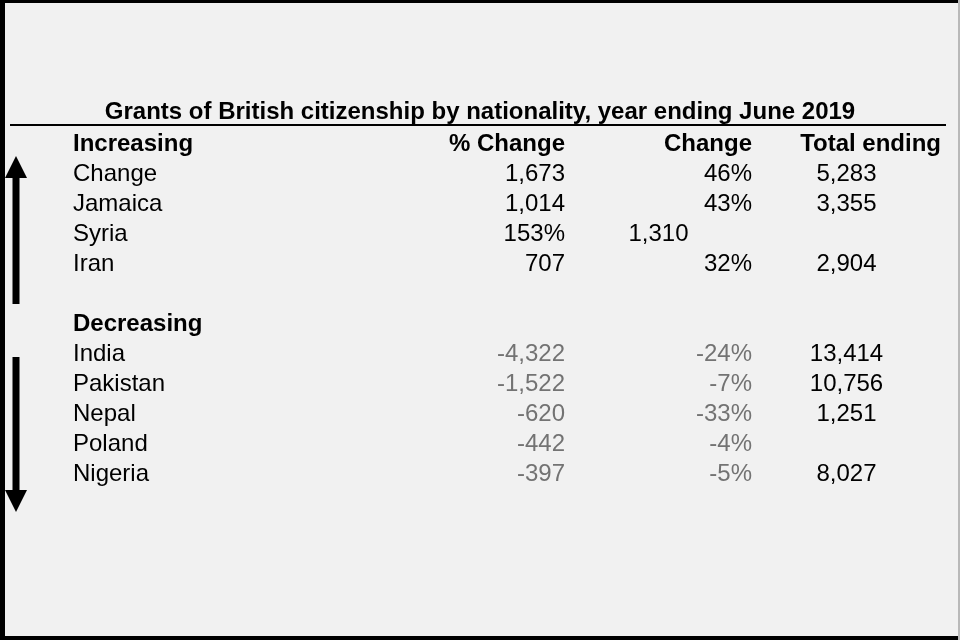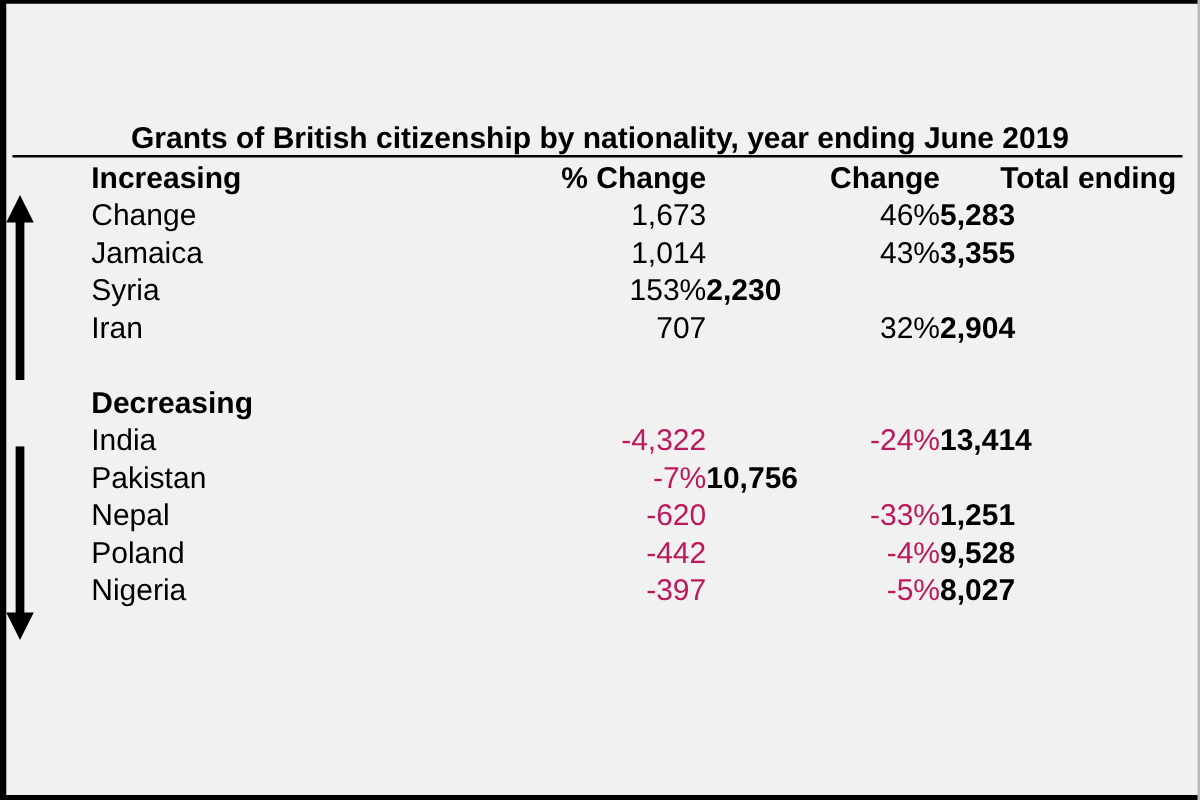"5,283" .c-total { font-weight: bold -> normal; text-align: left -> center }
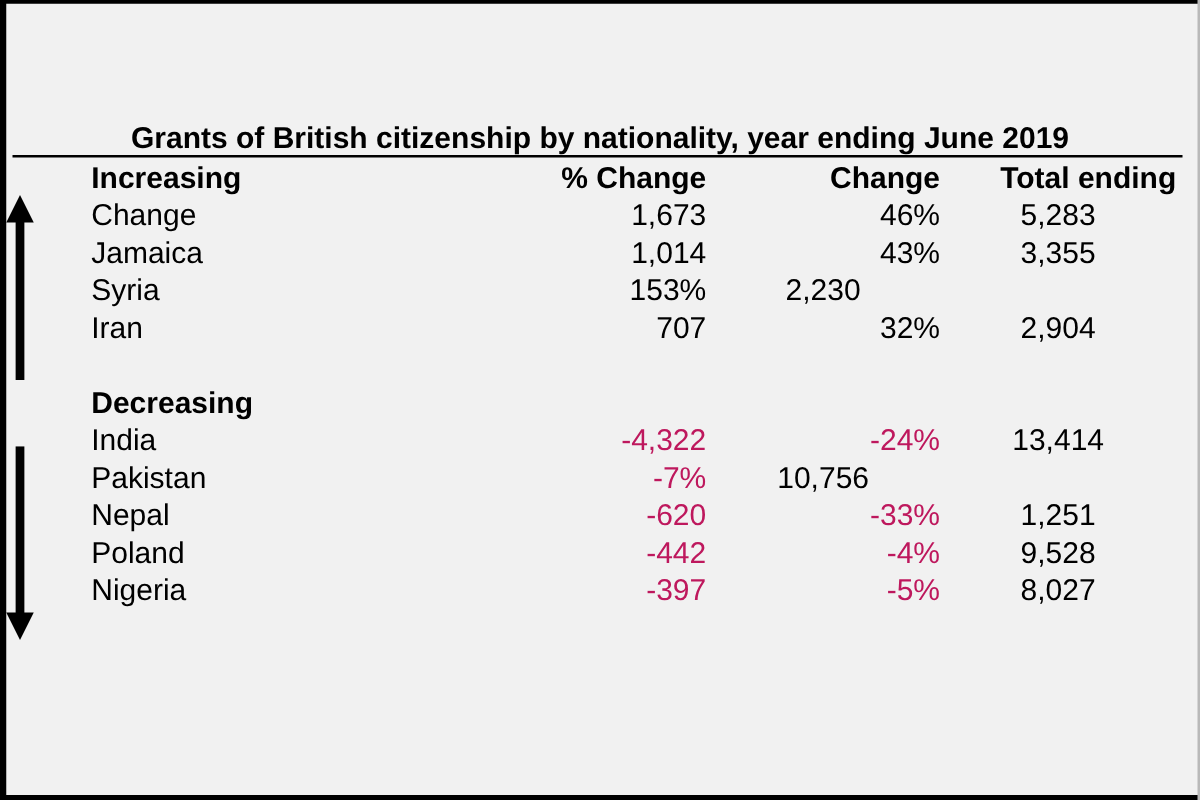"2,230" div.cell { text: 2,230 -> 1,310 }
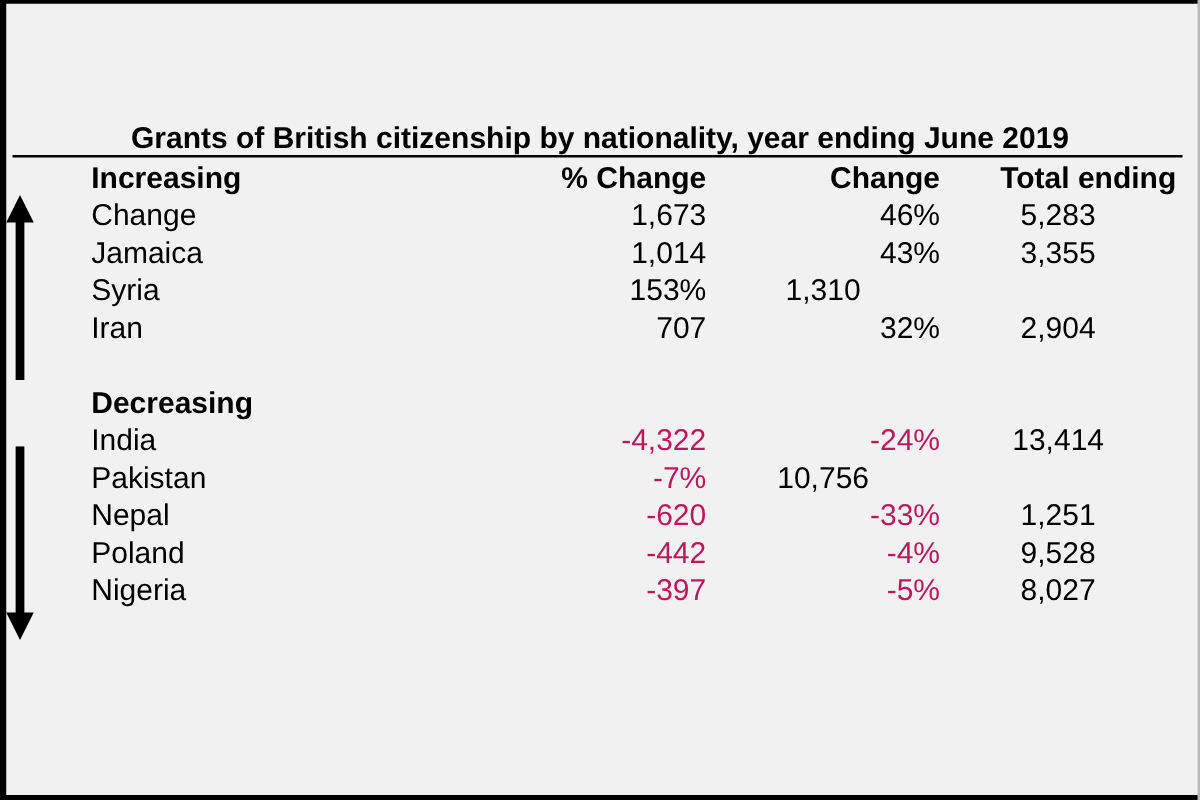"-4,322" .neg { color: #be185d -> #737373 }
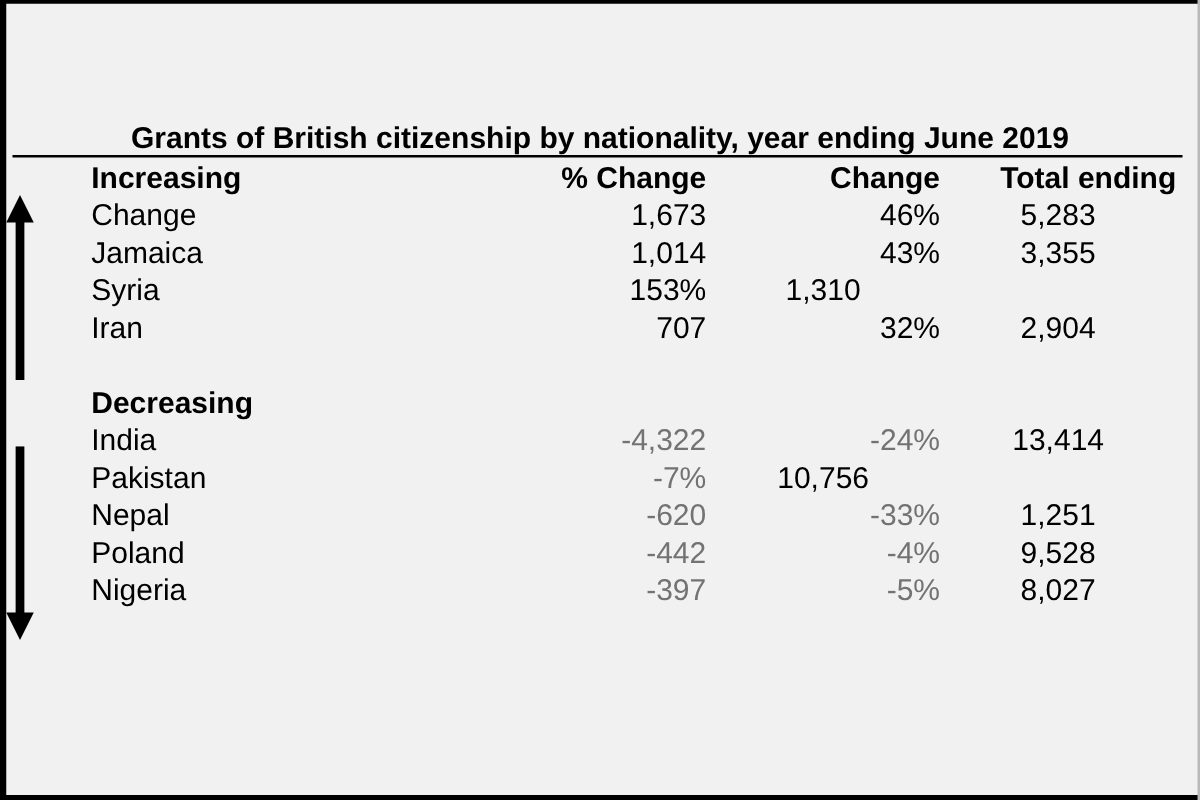"-1,522" div.cell { html: none -> <div>-1,522</div> }
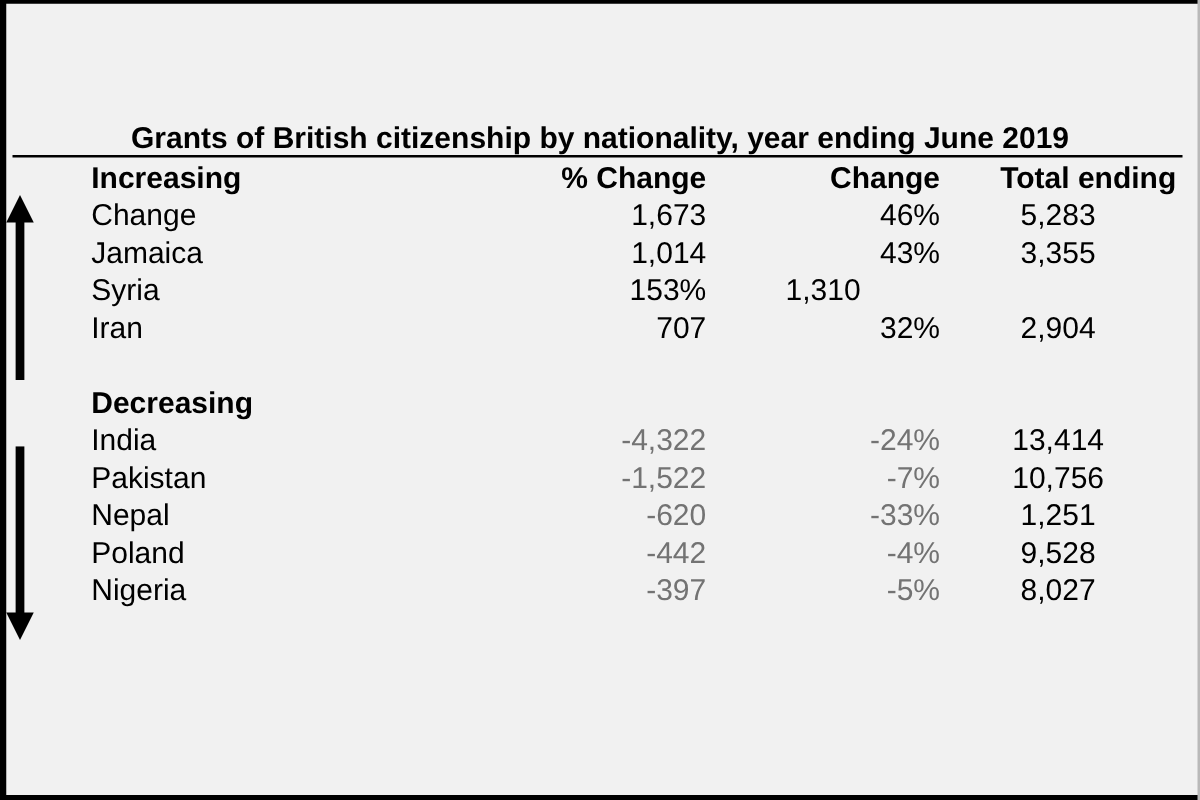"9,528" div.cell { html: <div>9,528</div> -> none }
